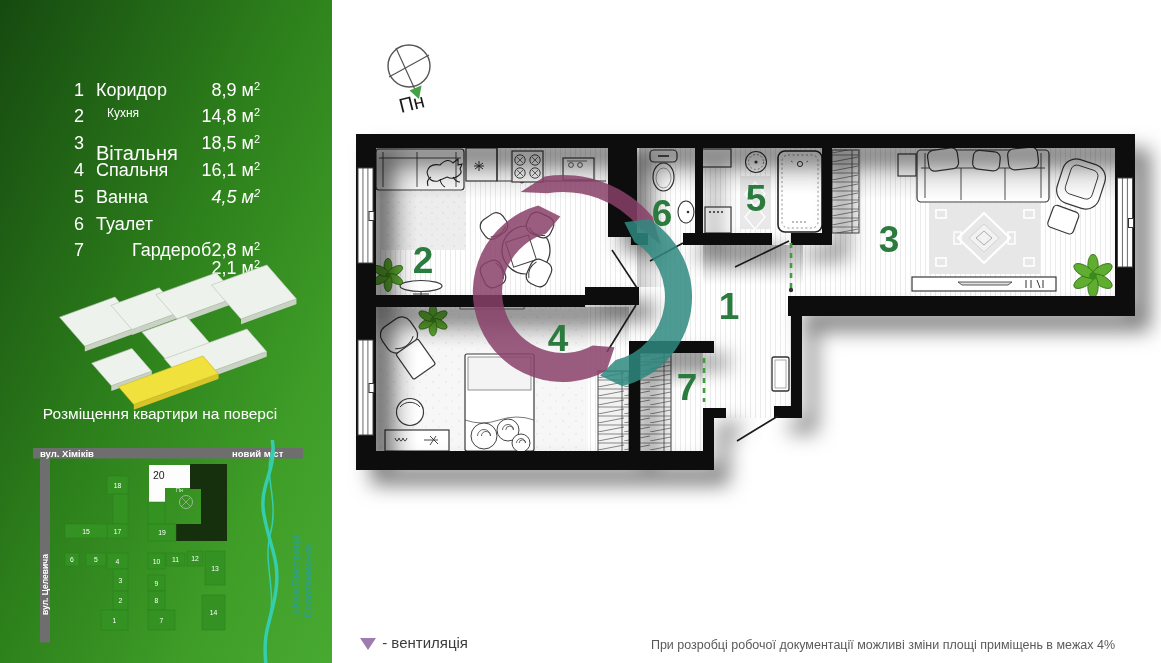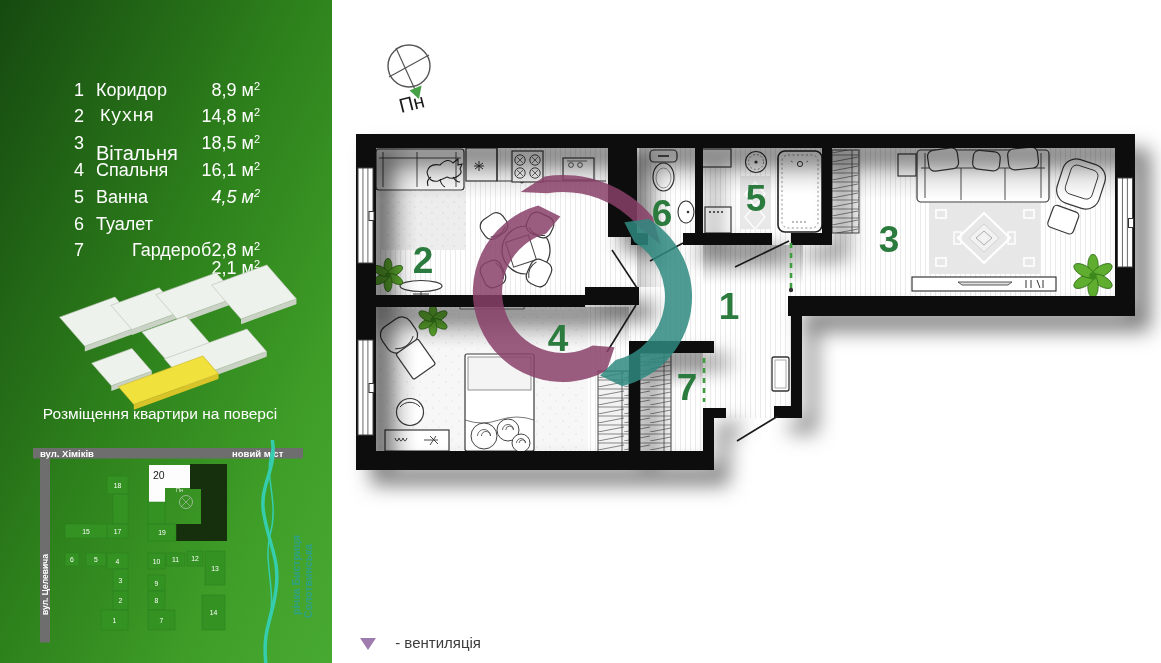"Кухня" div.t { font-family: Liberation Mono, monospace -> none; font-size: 18px -> 12px; left: 100px -> 107px }
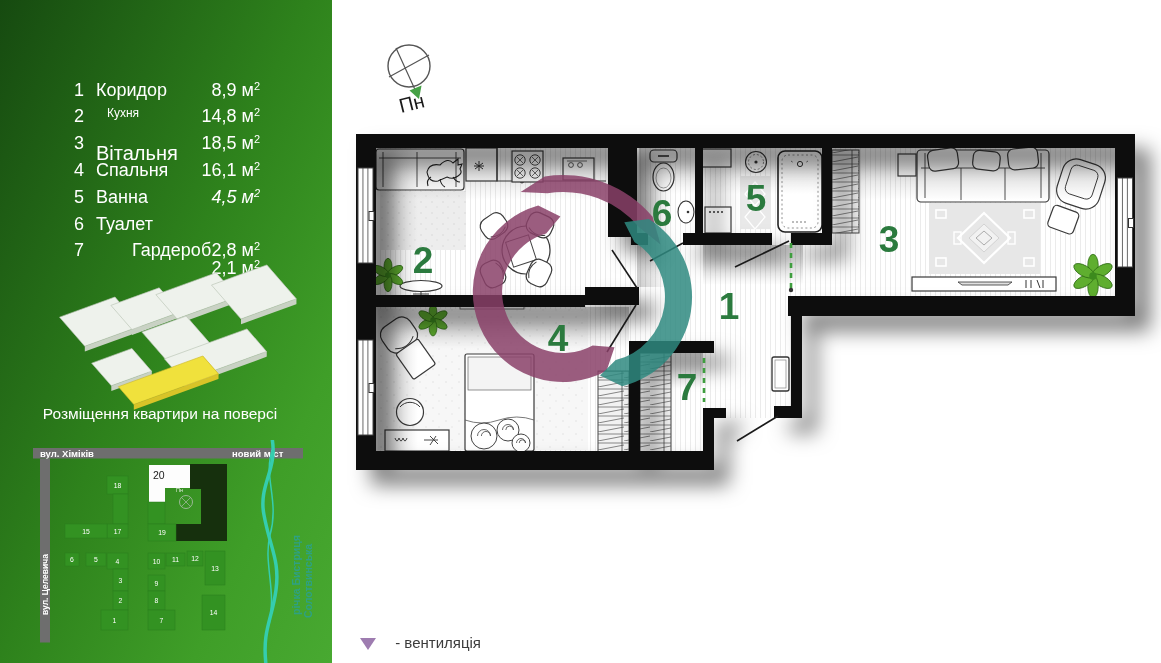"- вентиляція" span { margin-left: 15px -> 2px }
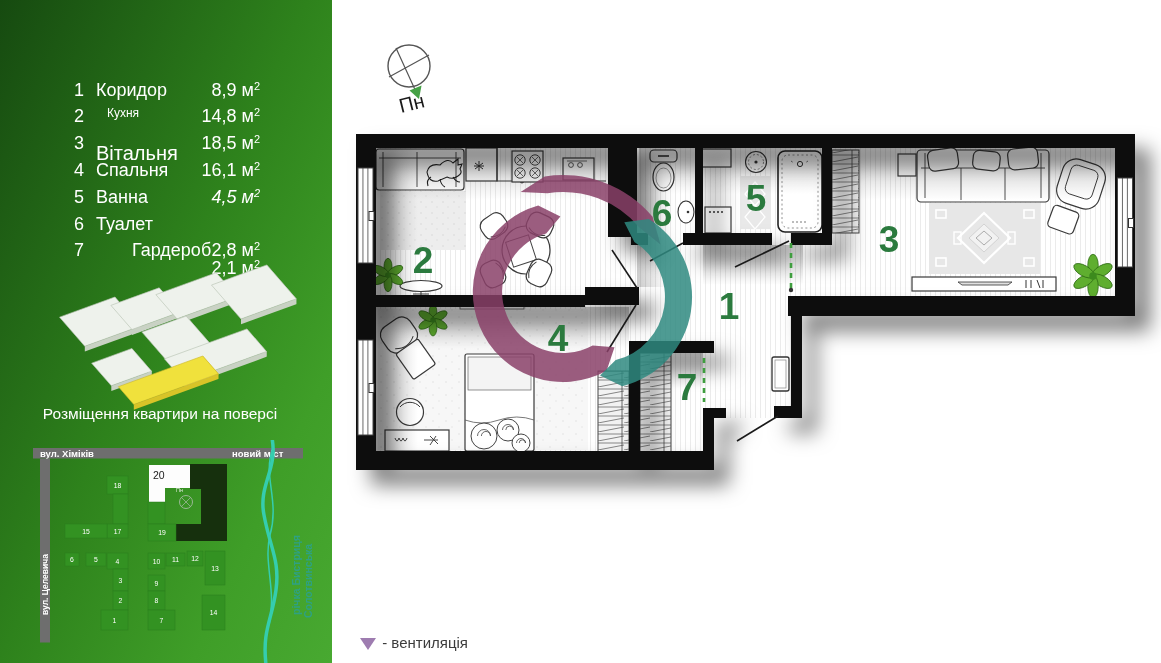"При розробці робочої документації" div { html: none -> <div>При розробці робочої документації можливі зміни площі приміщень в межах 4%</div> }
